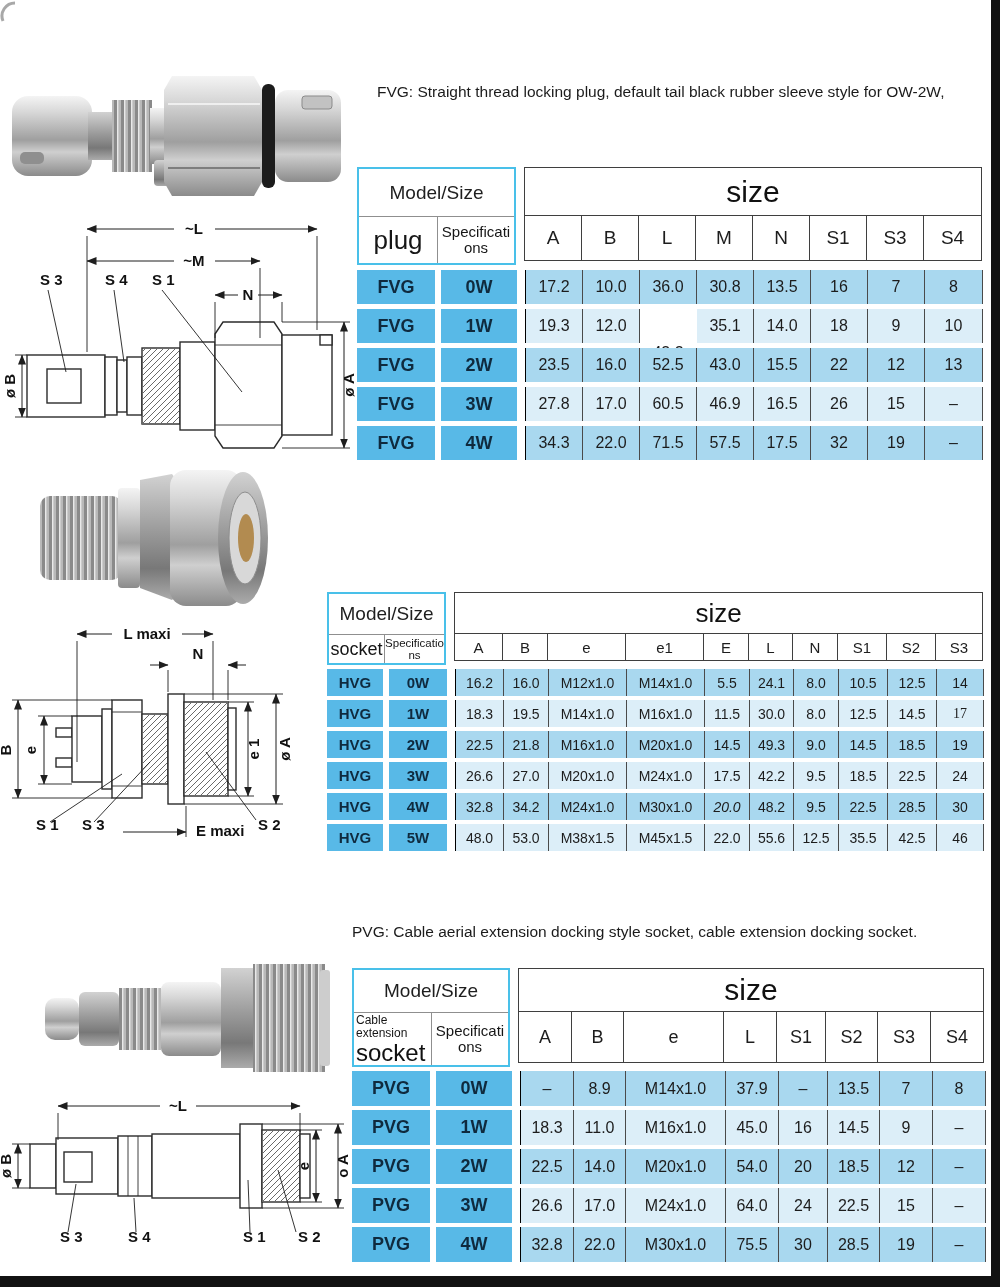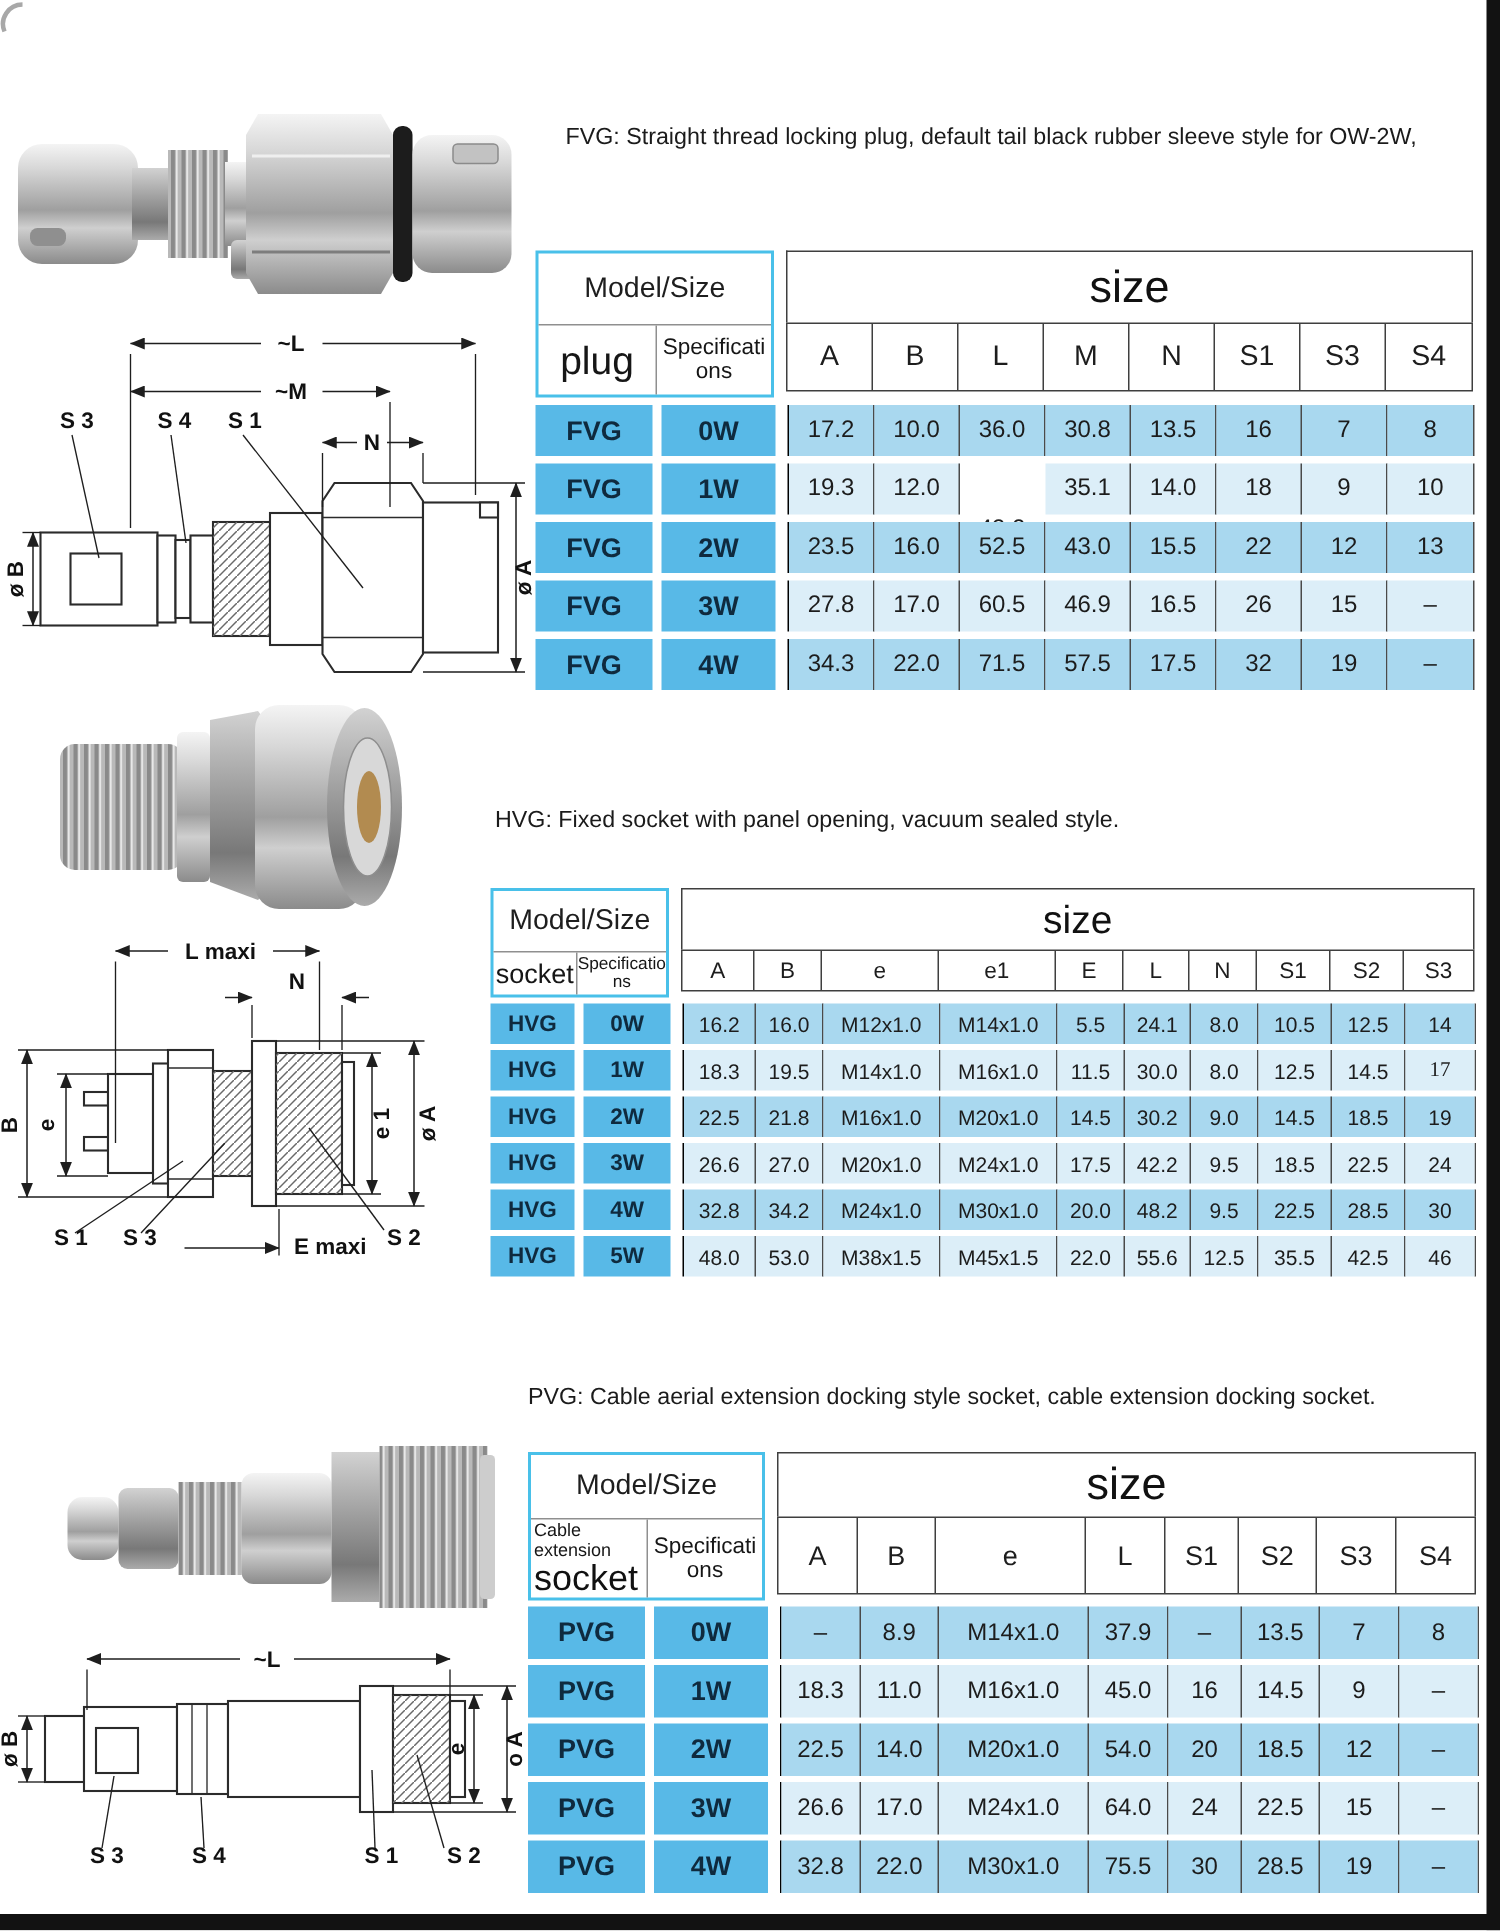"HVG: Fixed socket with panel" div.note { html: <div>HVG: Fixed socket with panel opening, vacuum sealed style.</div> -> none }
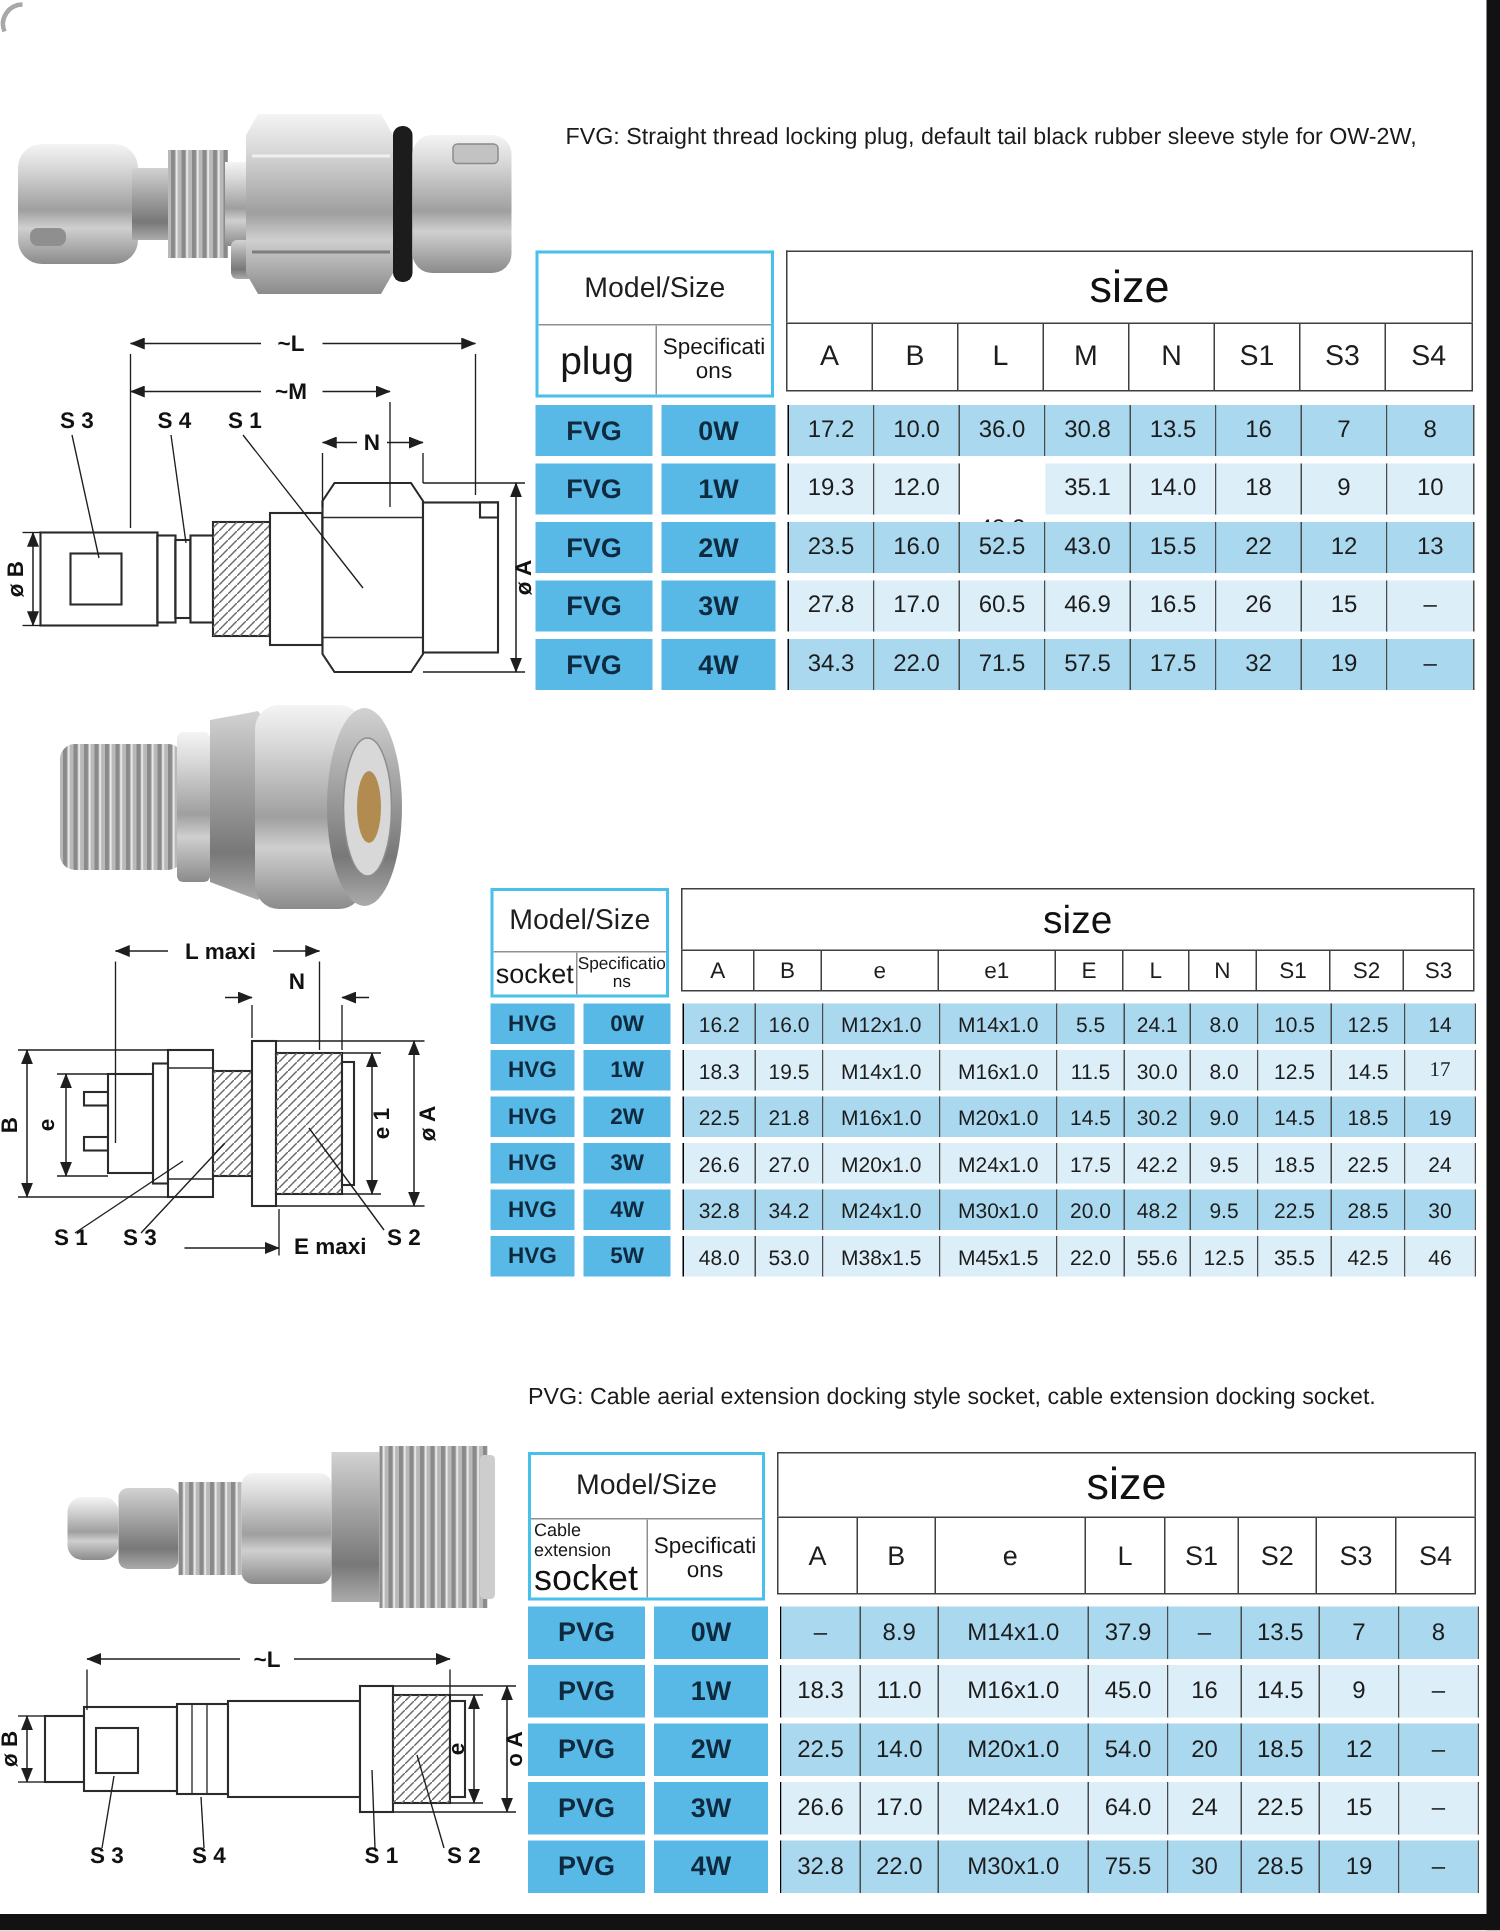"30.2" div.dcell { text: 30.2 -> 49.3 }
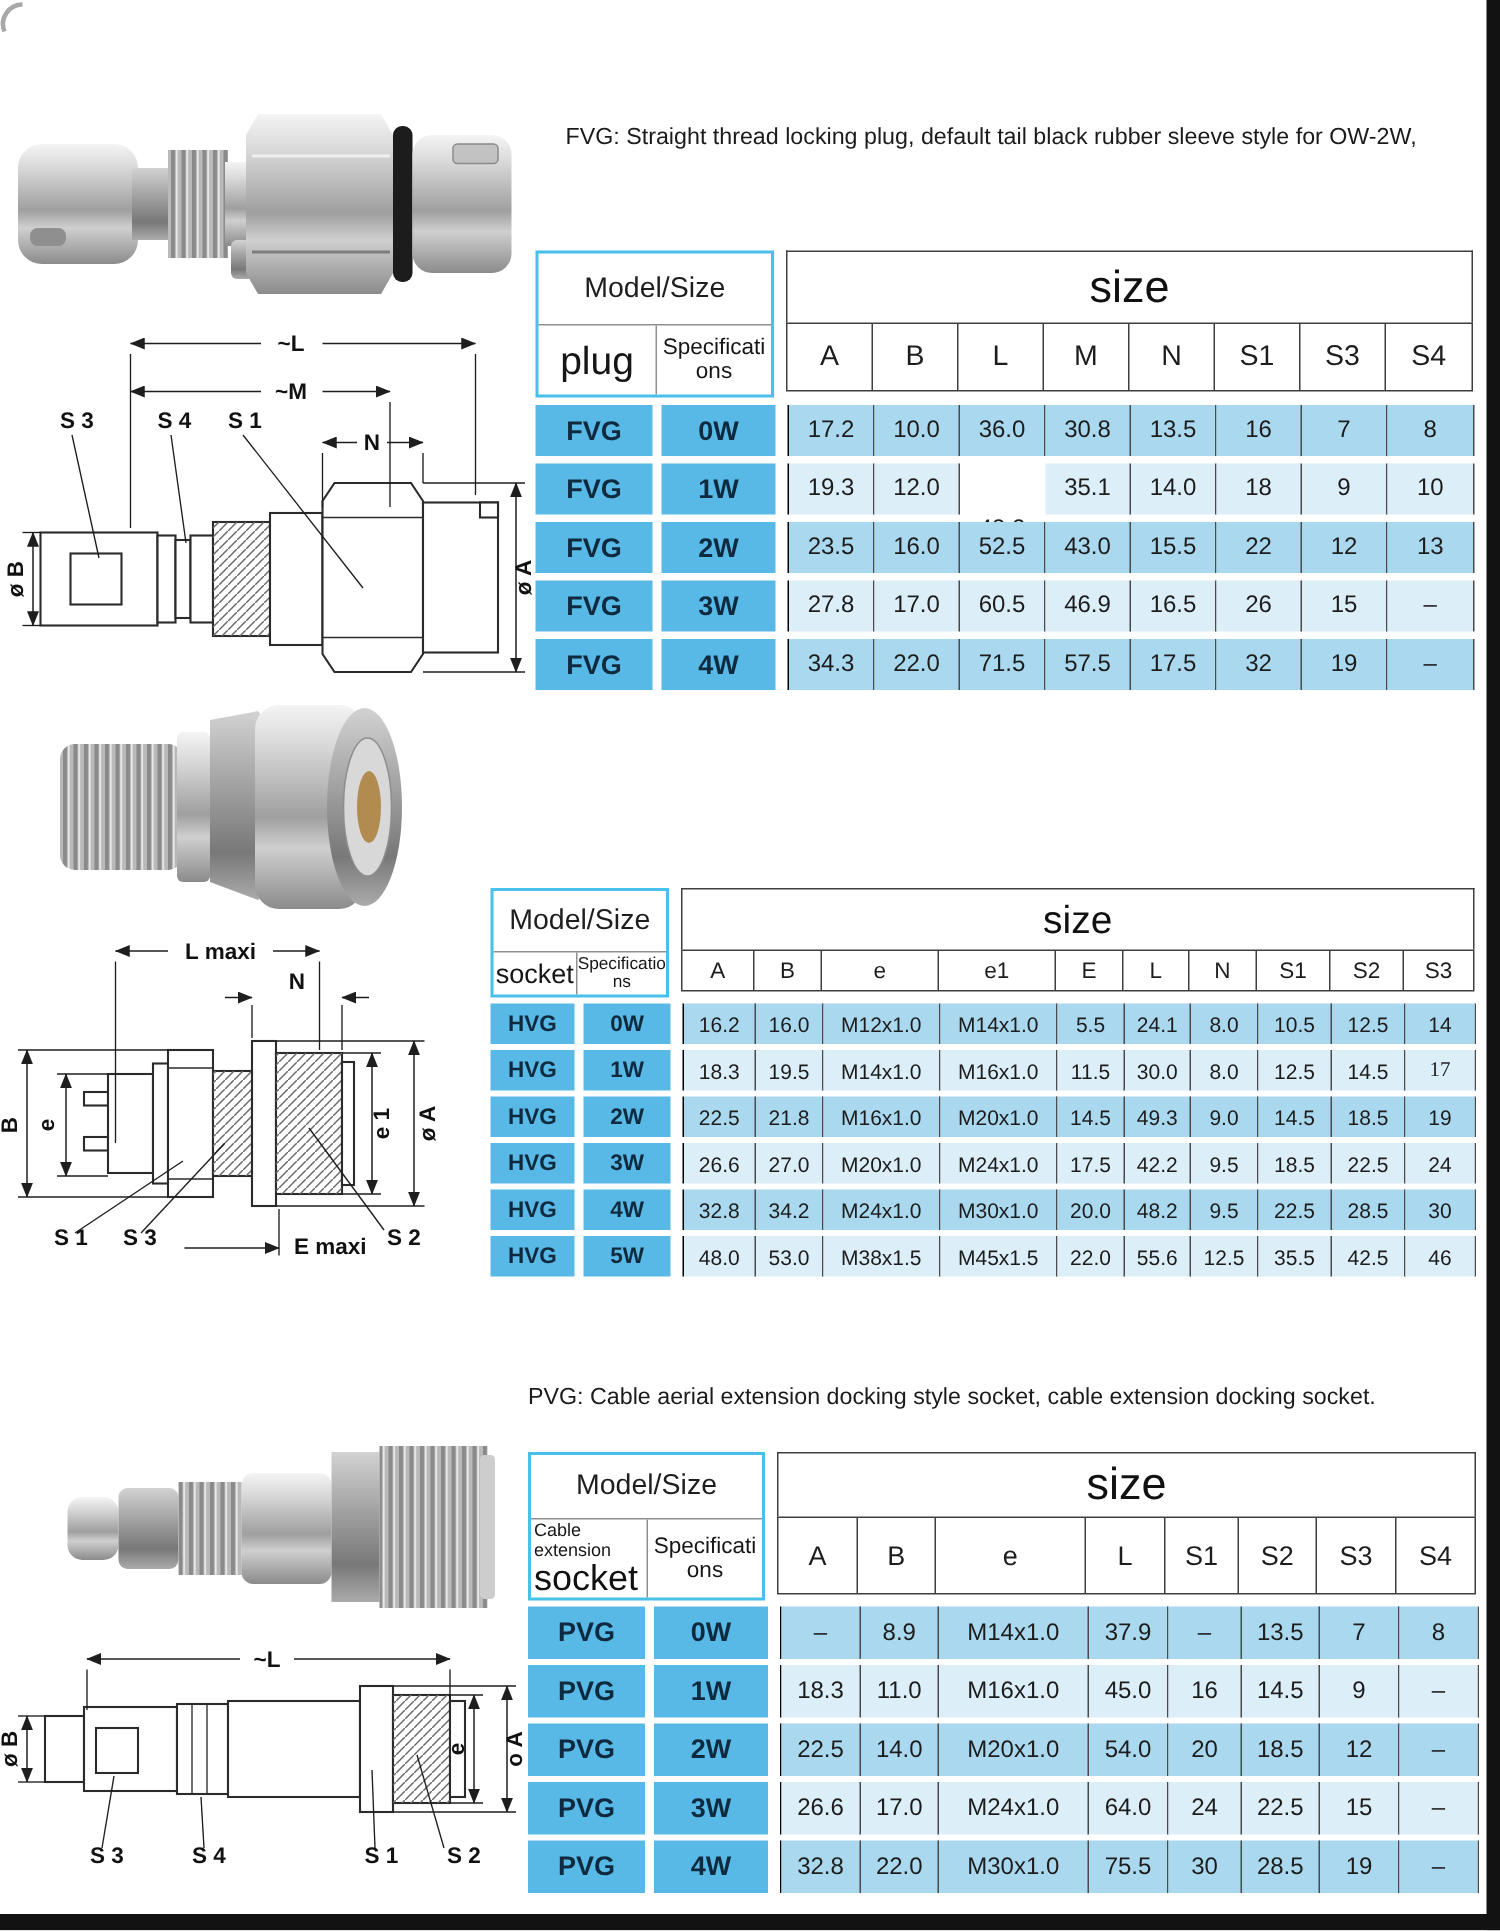"20.0" div.dcell { font-style: none -> italic }
